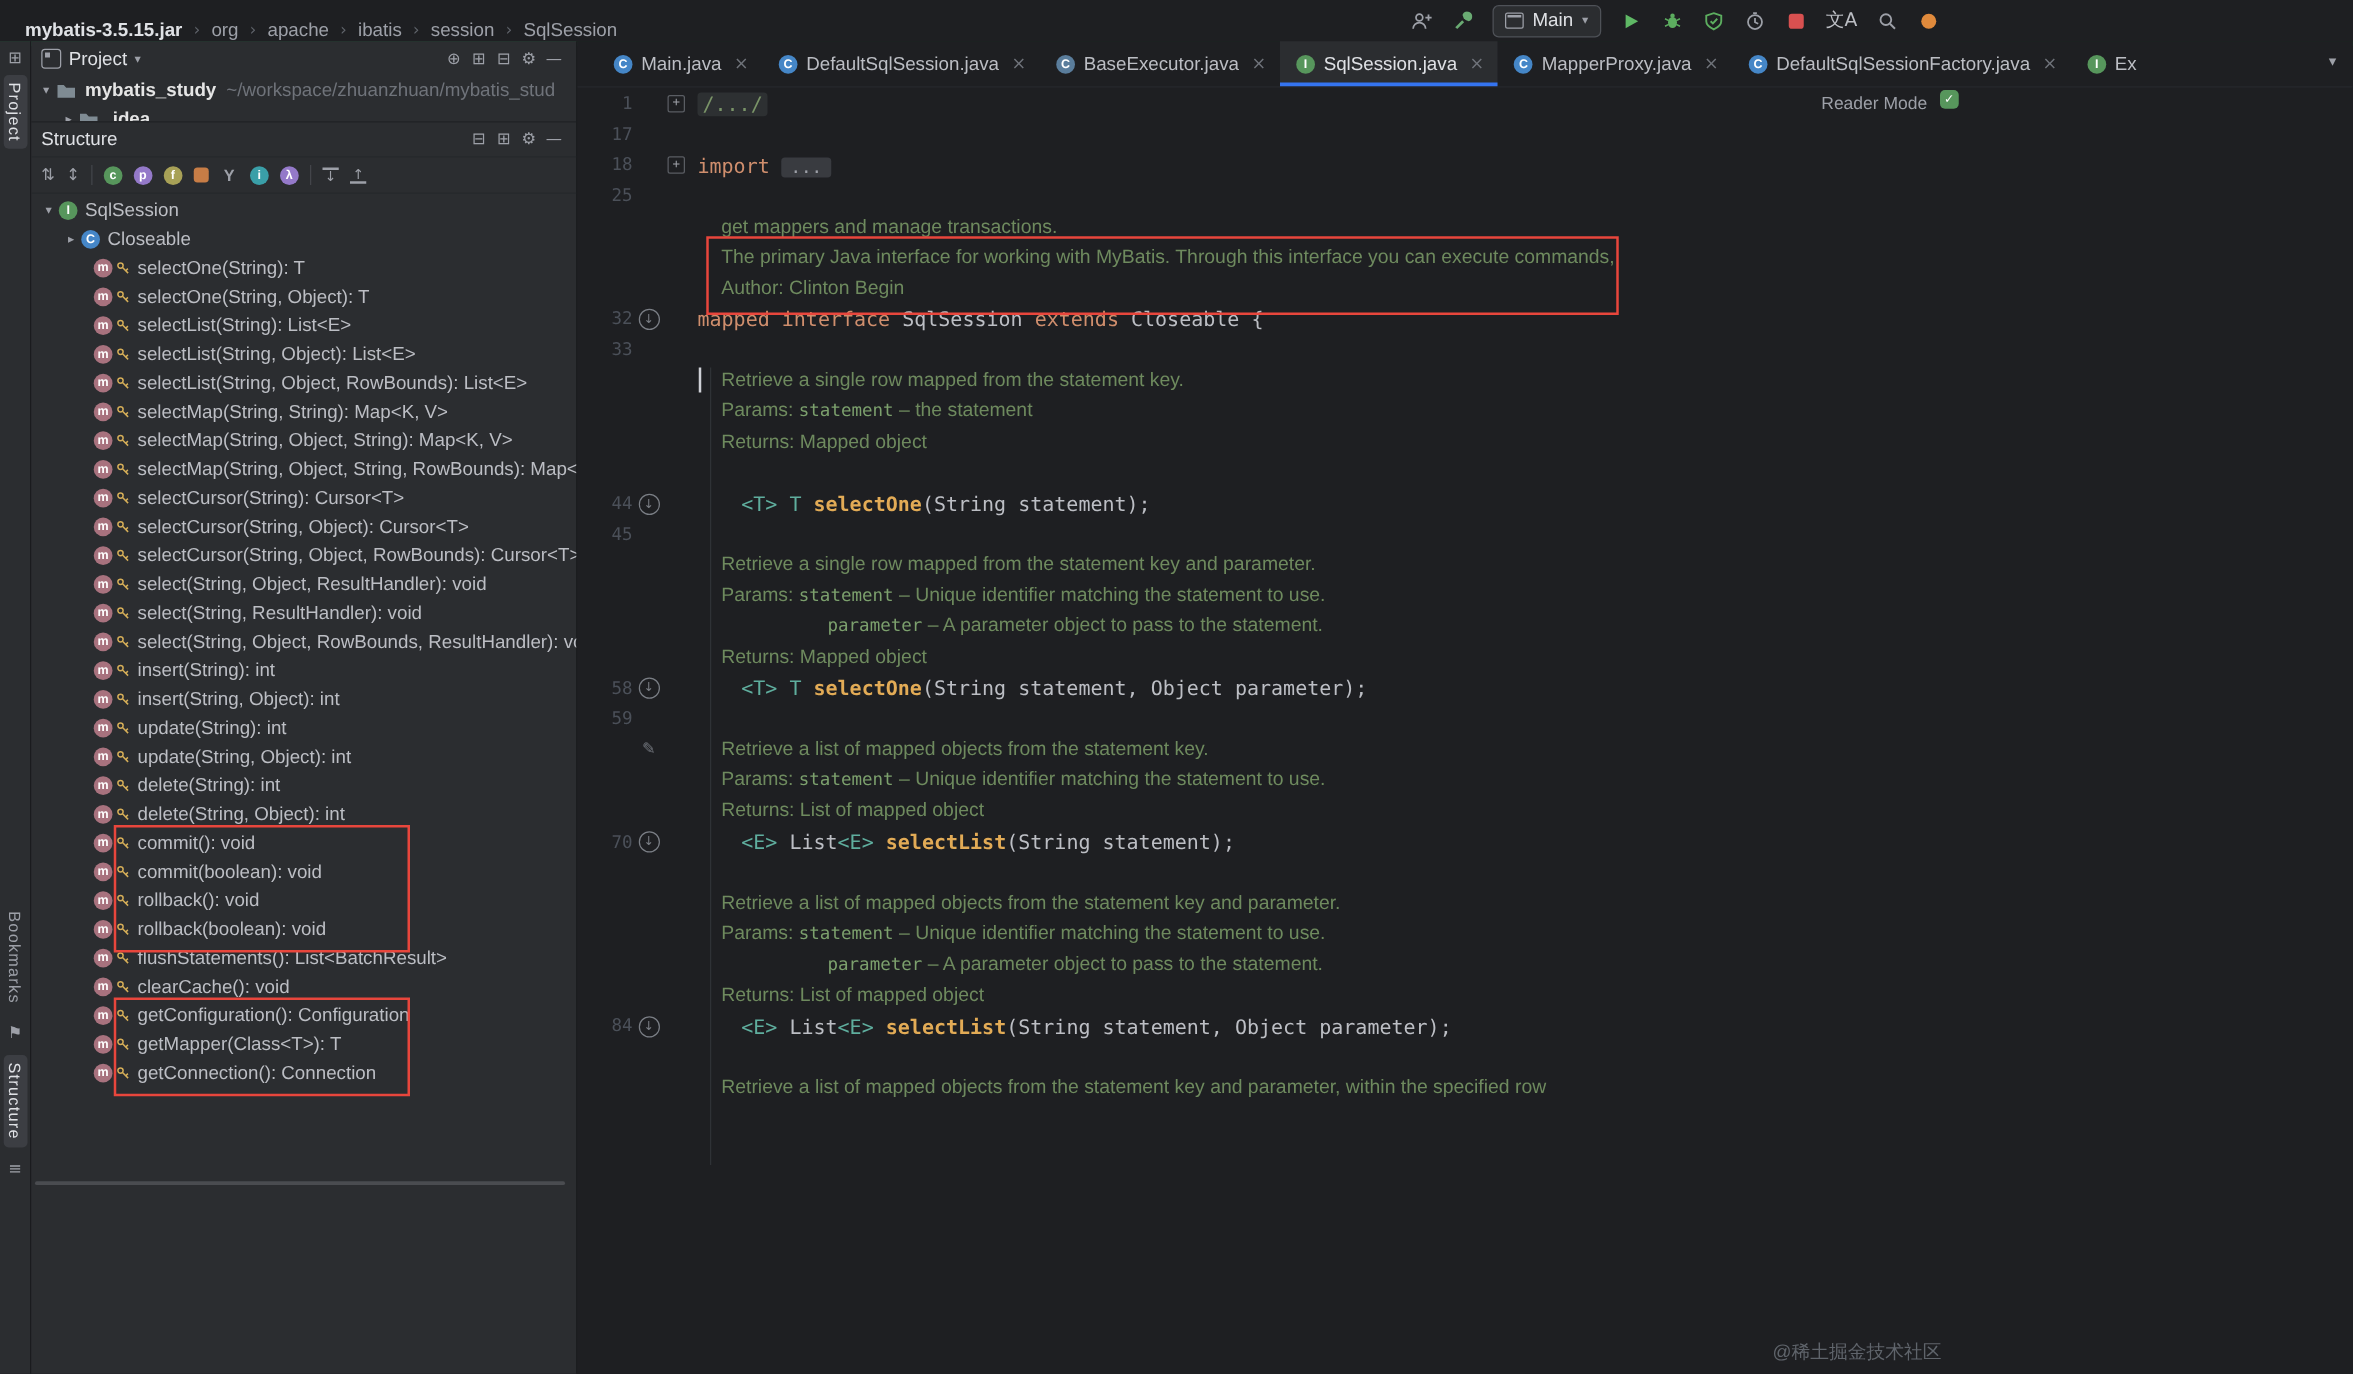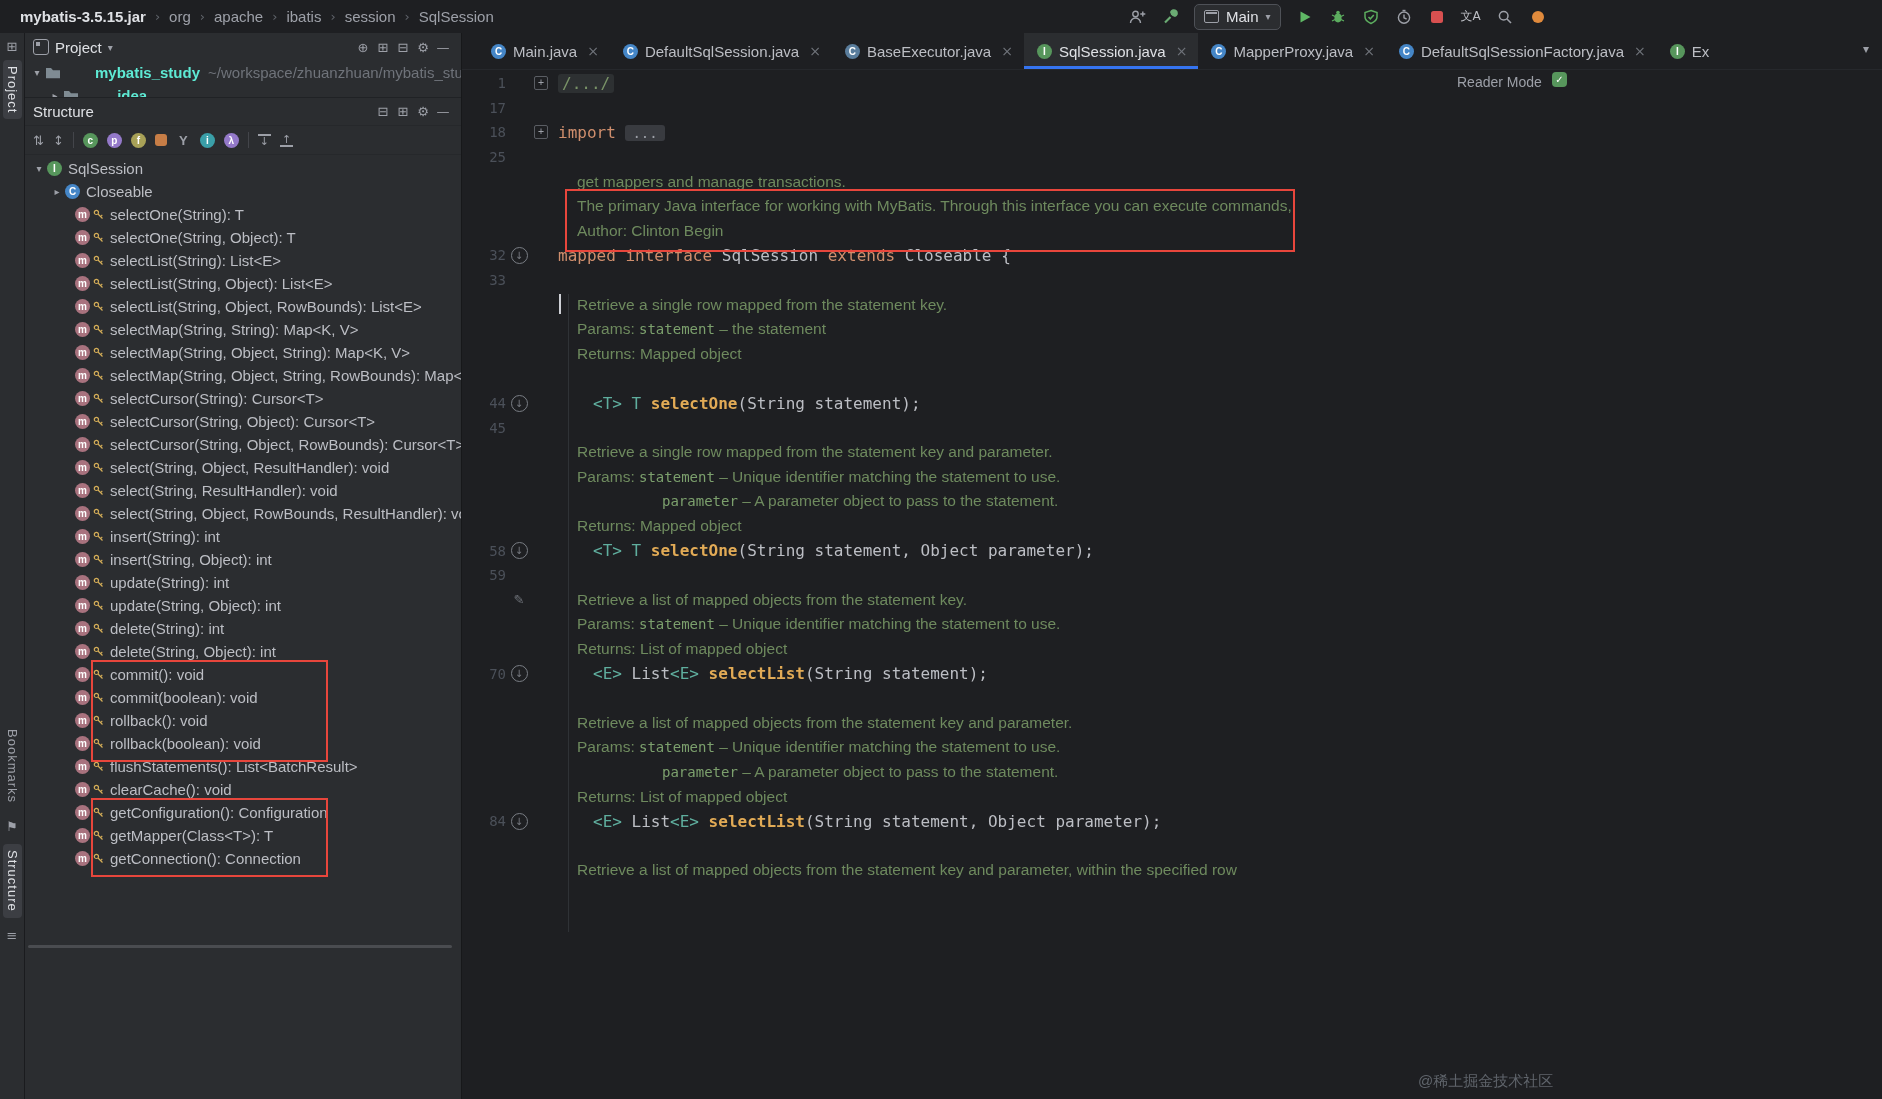"mybatis-3.5.15.jar" .titlebar { align-items: center -> flex-end }
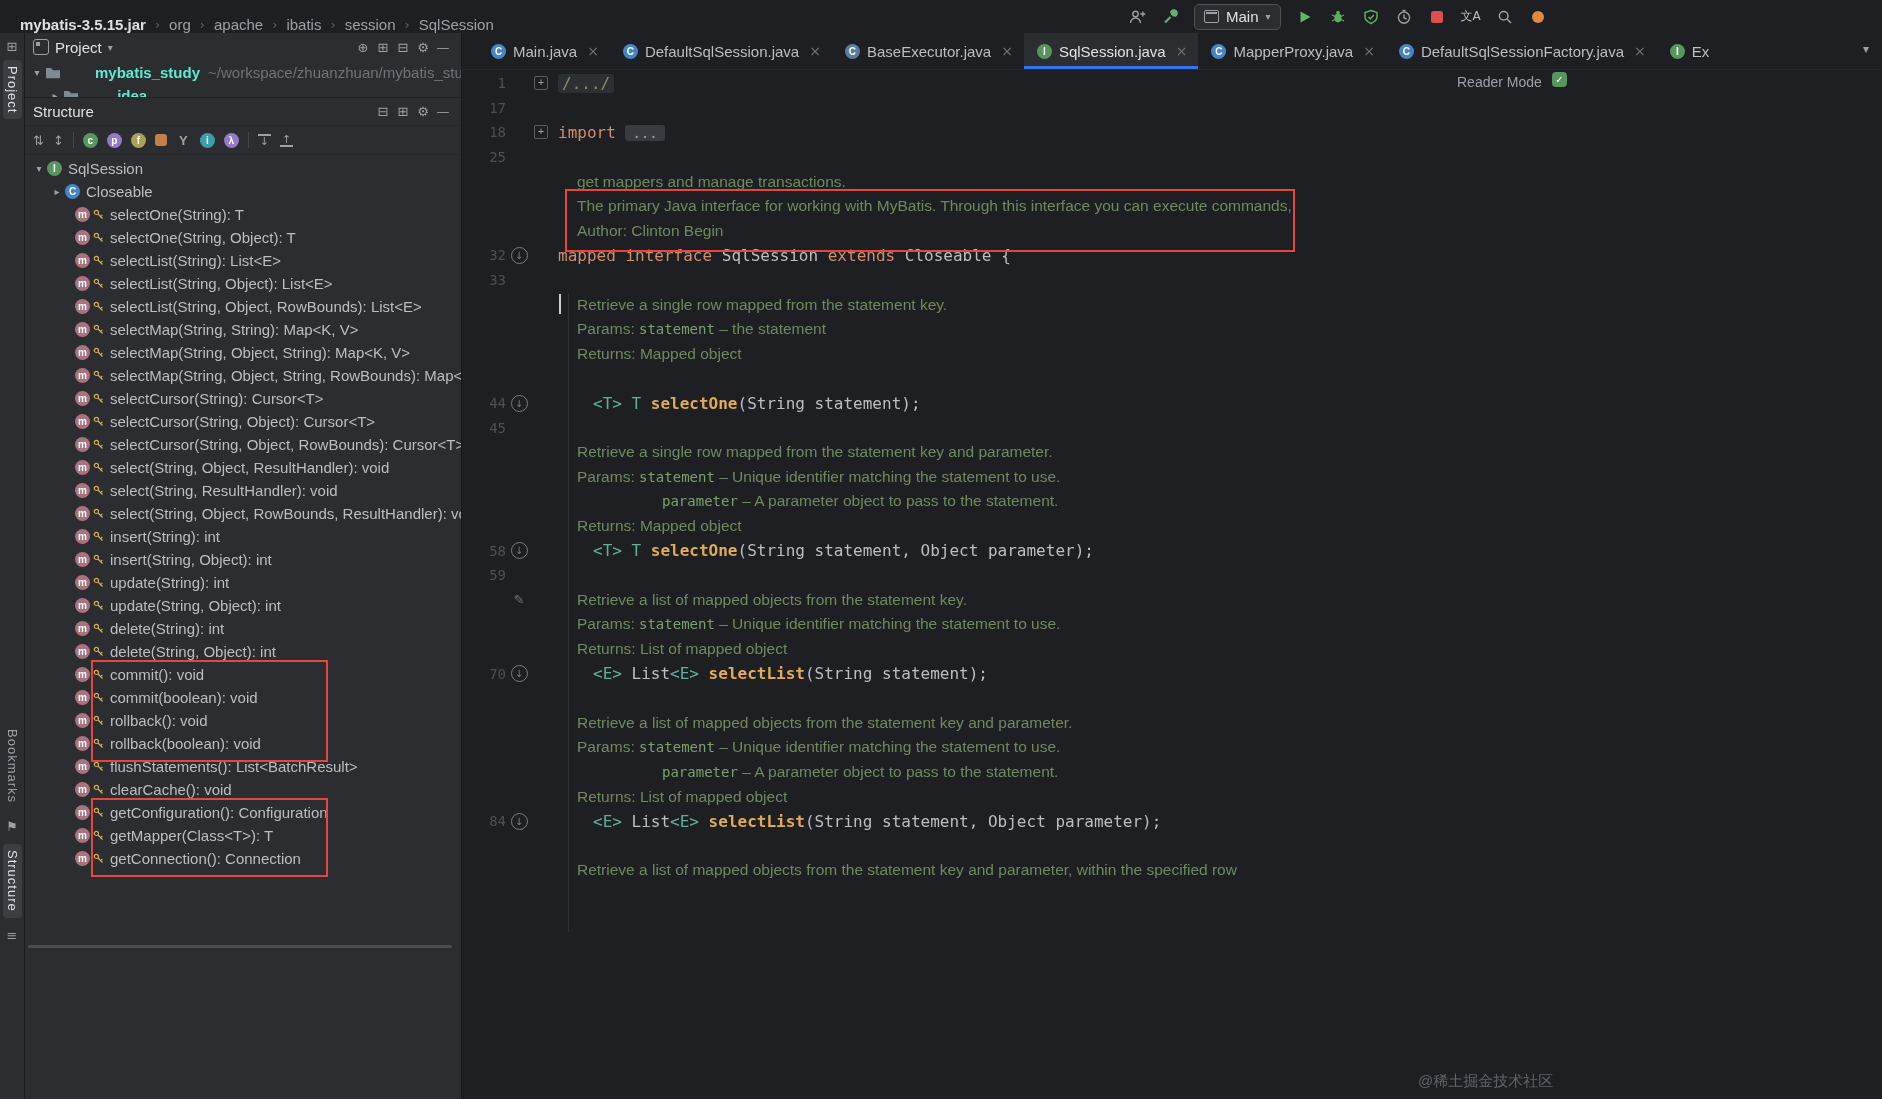"文A" .translate { font-size: 12px -> 15px }
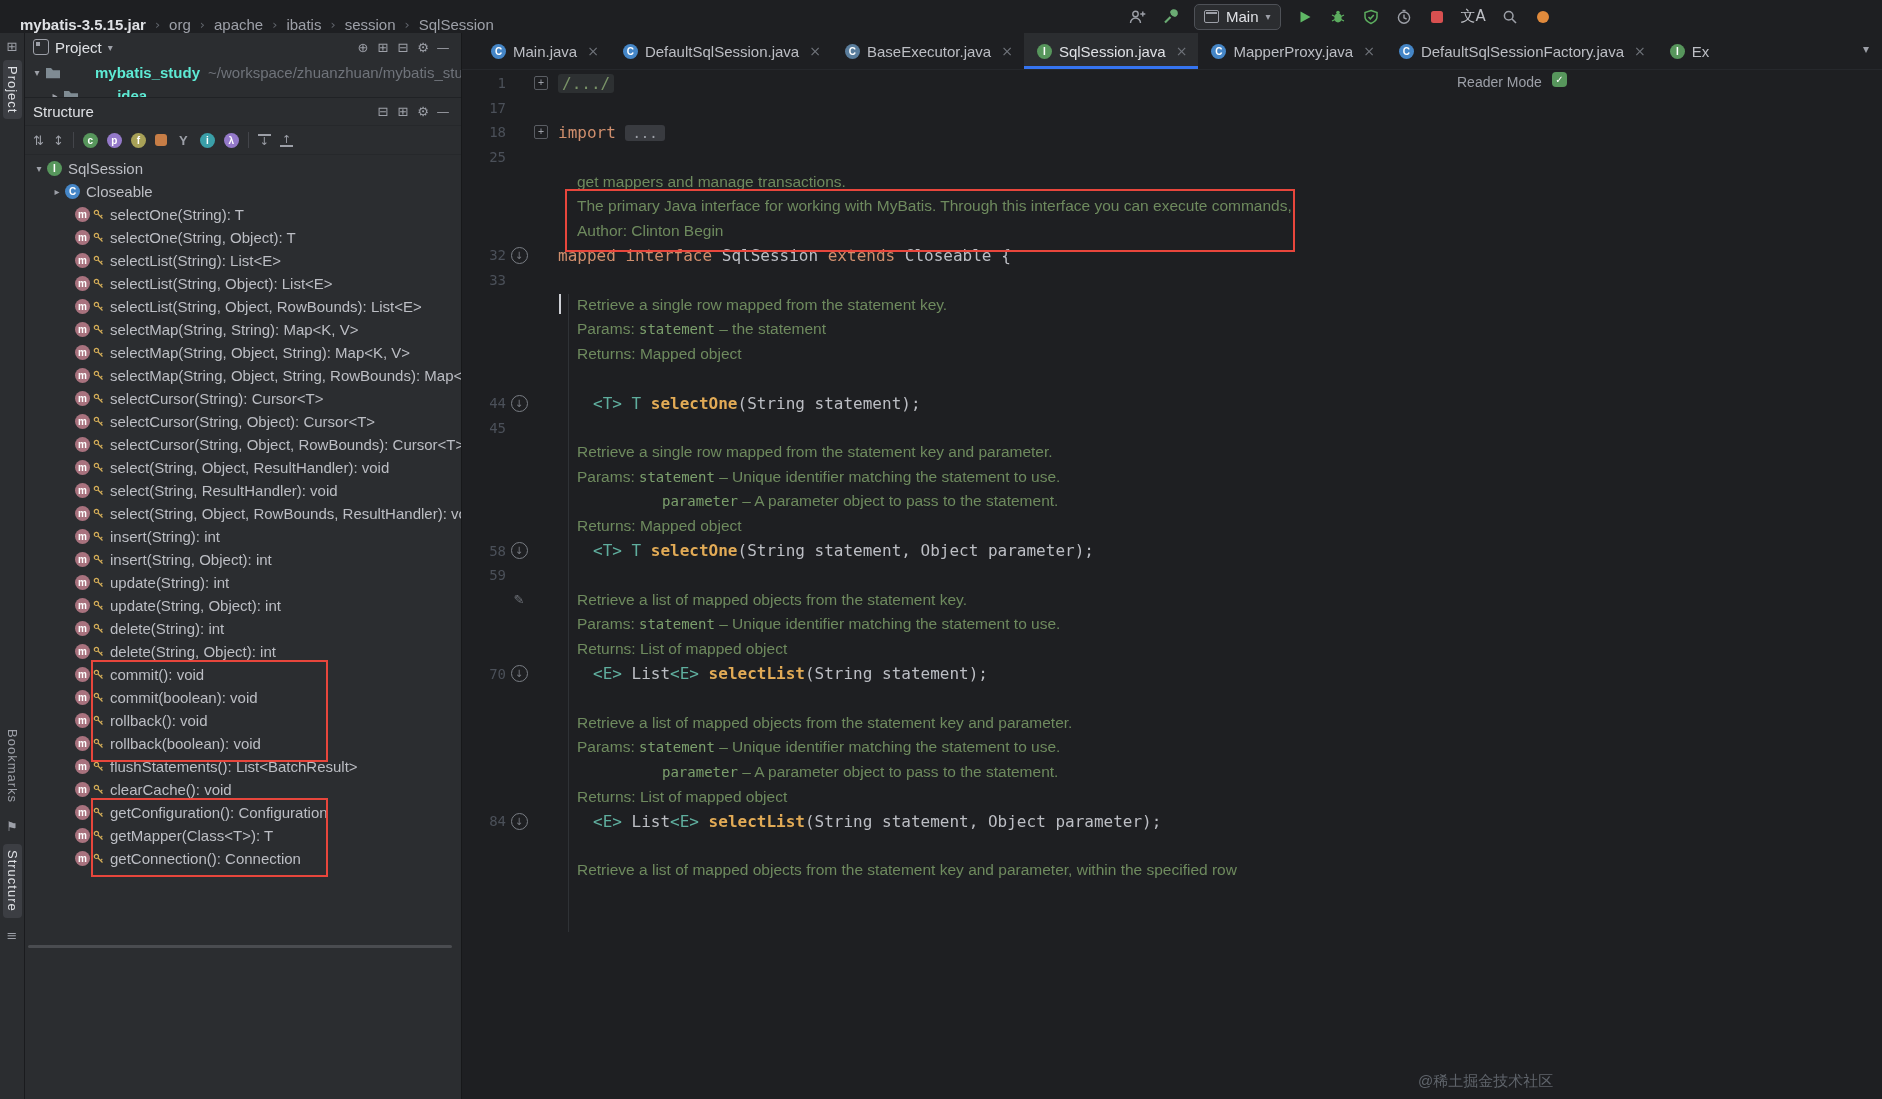"mybatis_study" .prow .name { color: #5eead4 -> #e5e5e5; margin-left: 27px -> none }
